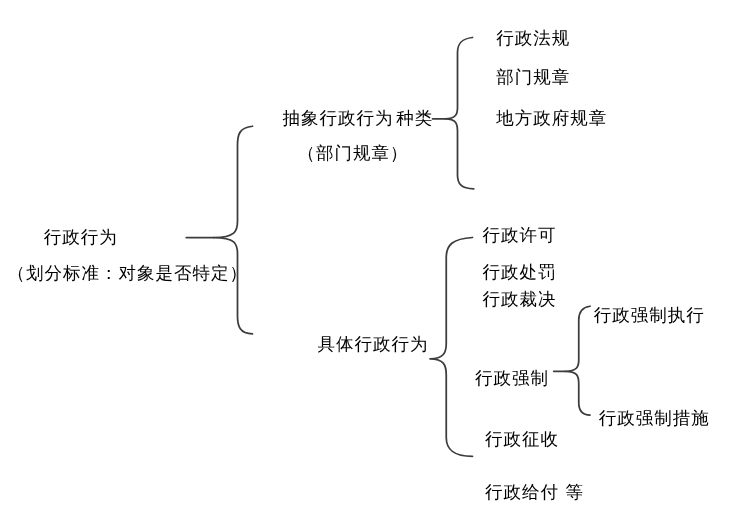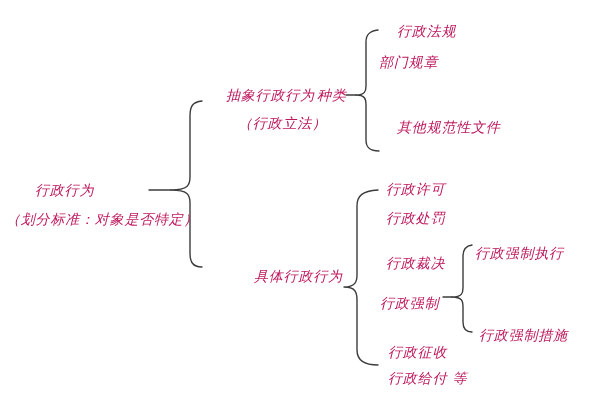"行政法规" .lbl { color: #be185d -> #000000; font-style: italic -> none }
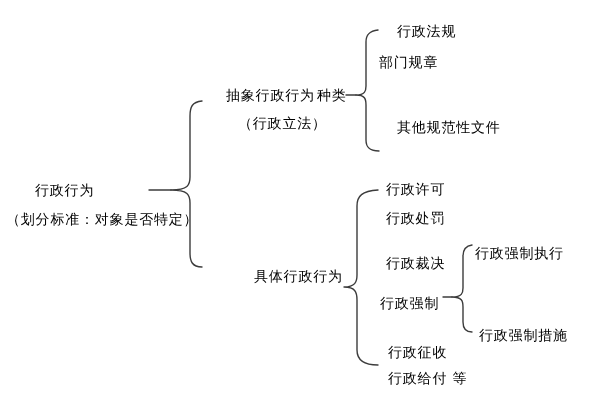"部门规章" div.lbl { left: 379px -> 397px }
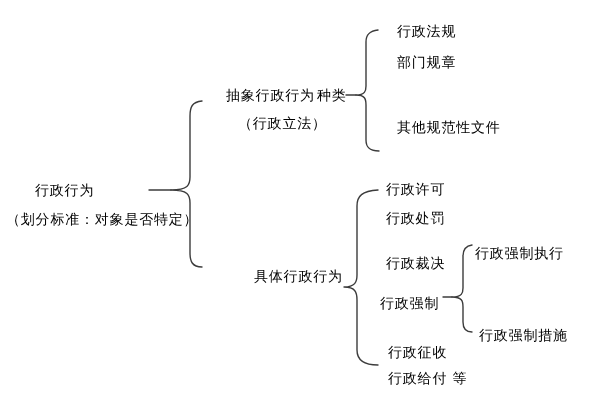"地方政府规章" div.lbl { html: none -> <div>地方政府规章</div> }
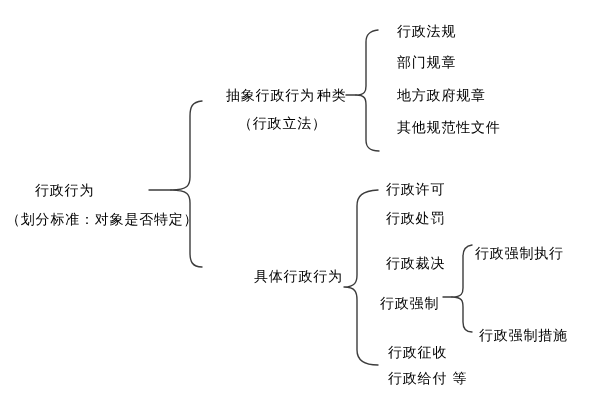"（行政立法）" div.lbl { text: 行政立法 -> 部门规章 }
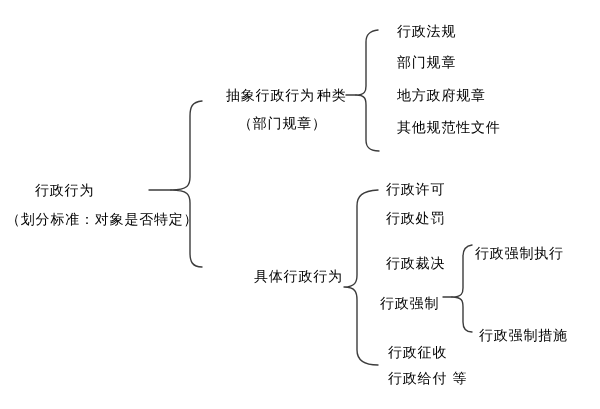"其他规范性文件" div.lbl { html: <div>其他规范性文件</div> -> none }
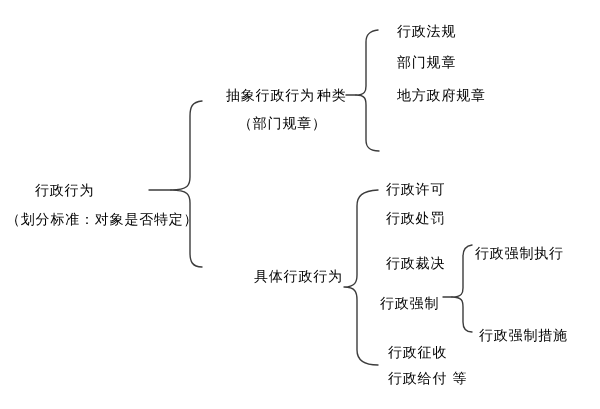"行政裁决" div.lbl { top: 255px -> 232px }
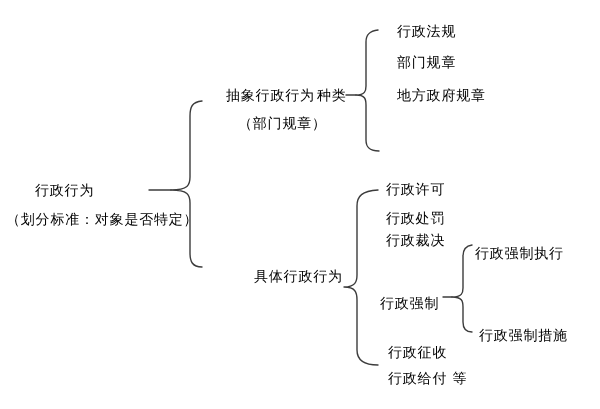"行政给付 等" div.lbl { top: 370px -> 386px }
